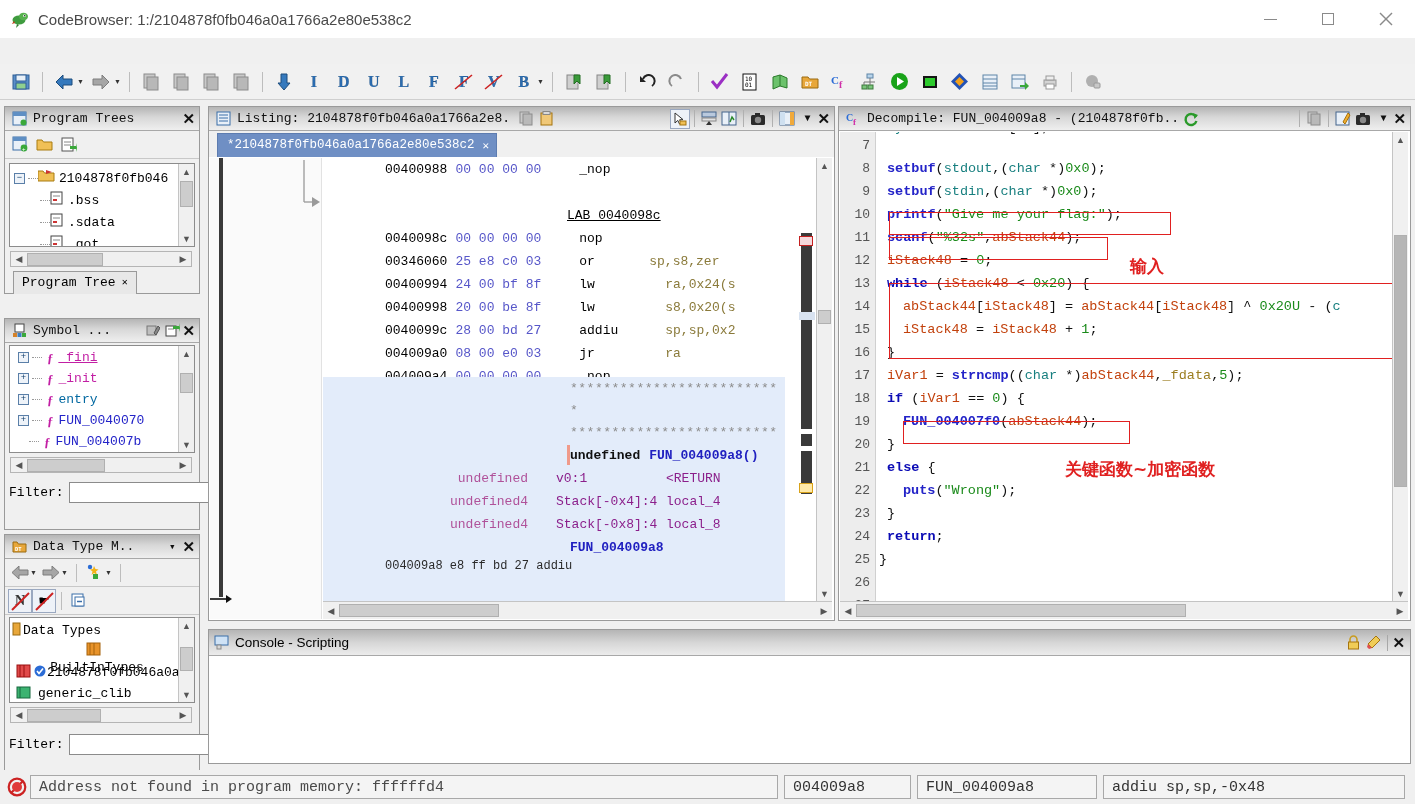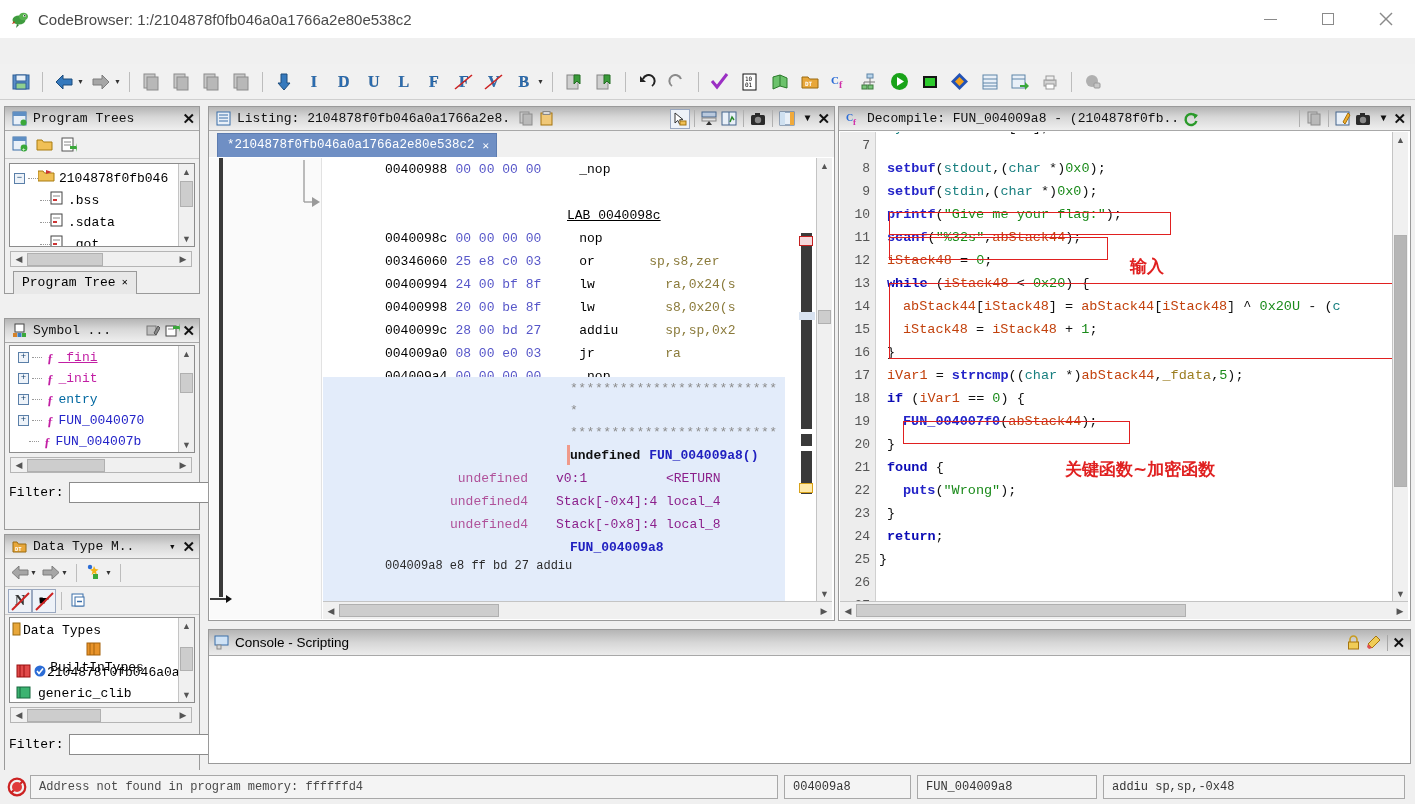"found" span.k-kw { text: found -> else }
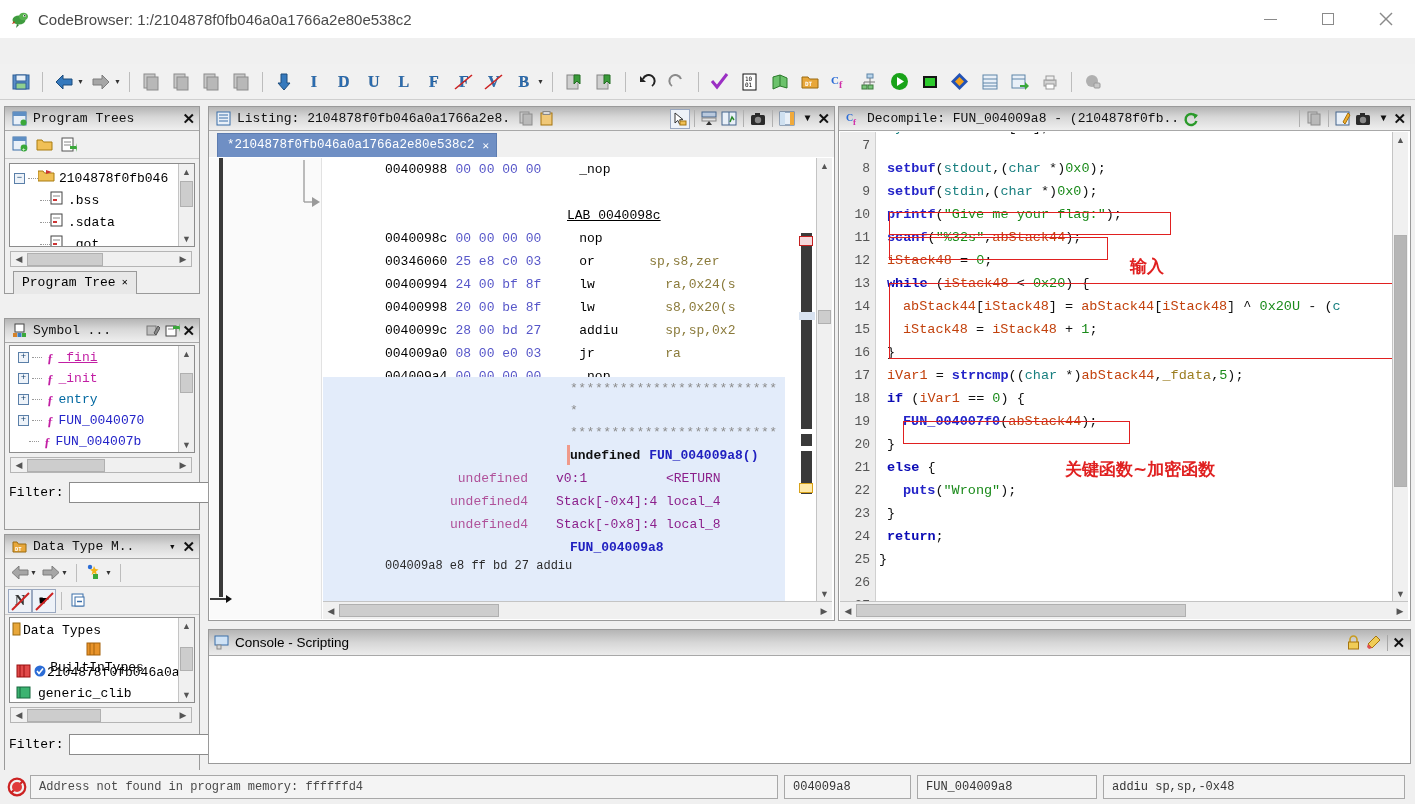"Address not found in program" .sb-field { font-size: 12px -> 15px }
